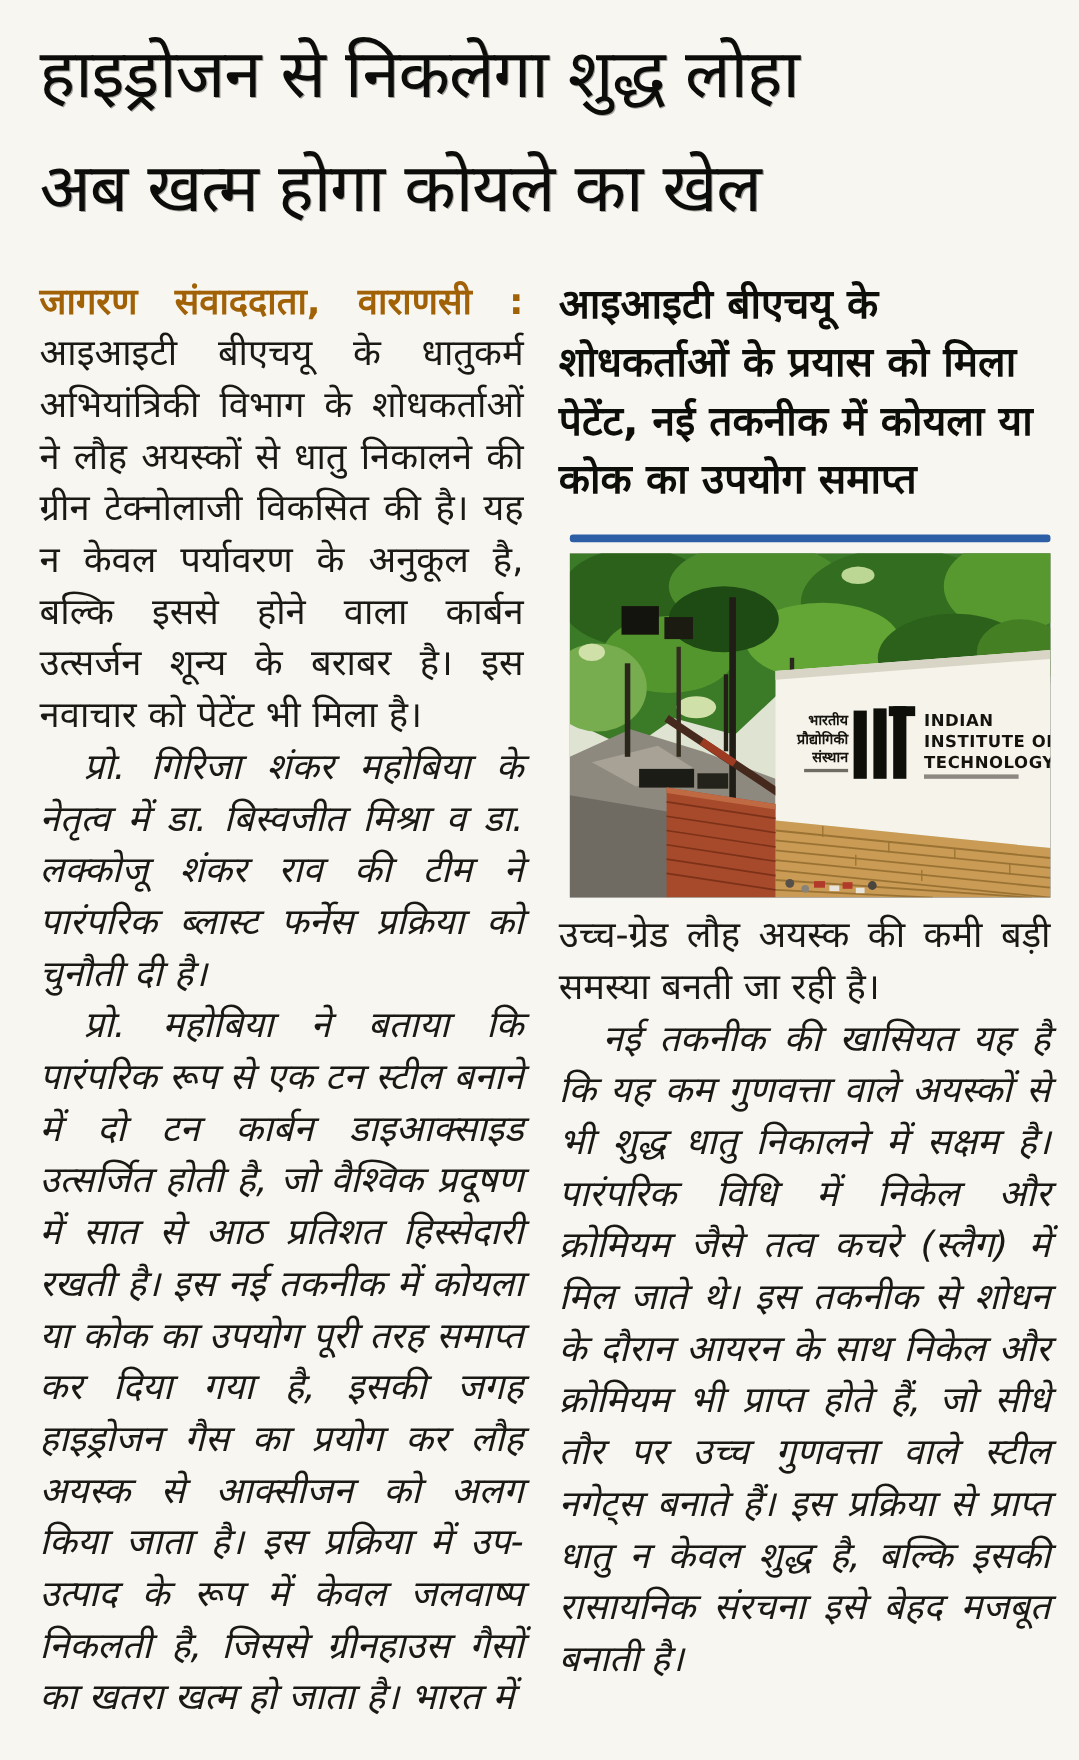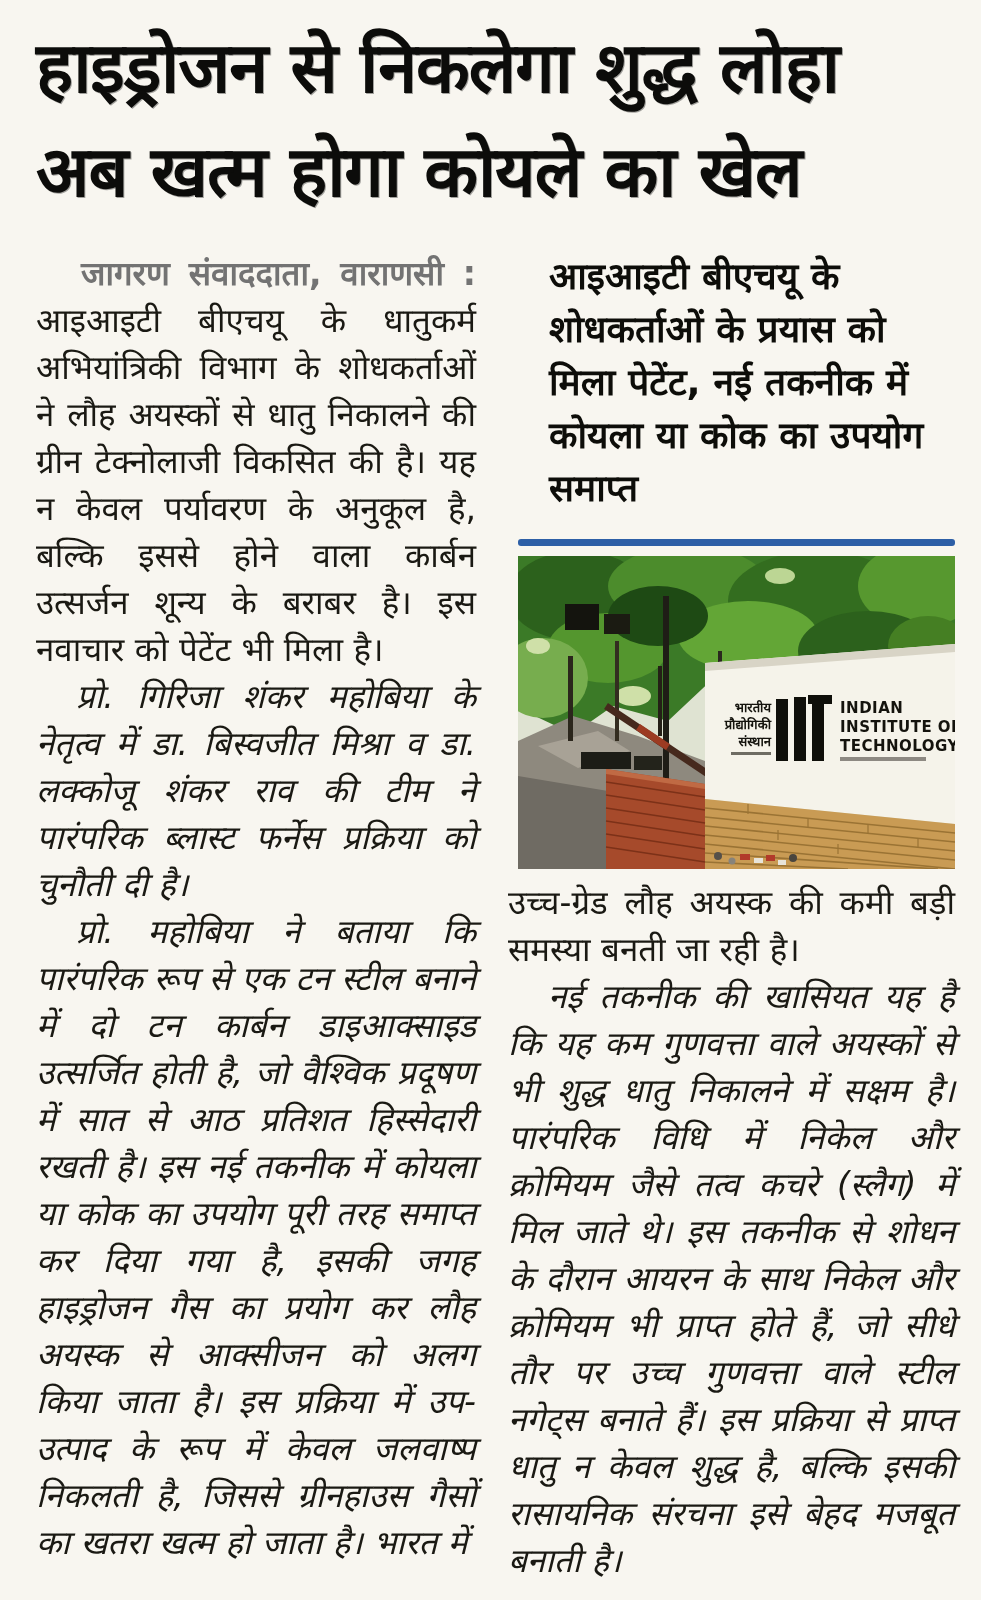"हाइड्रोजन से निकलेगा शुद्ध लोहा" .headline .hl-line { font-size: 70px -> 61px; font-weight: 700 -> 400 }
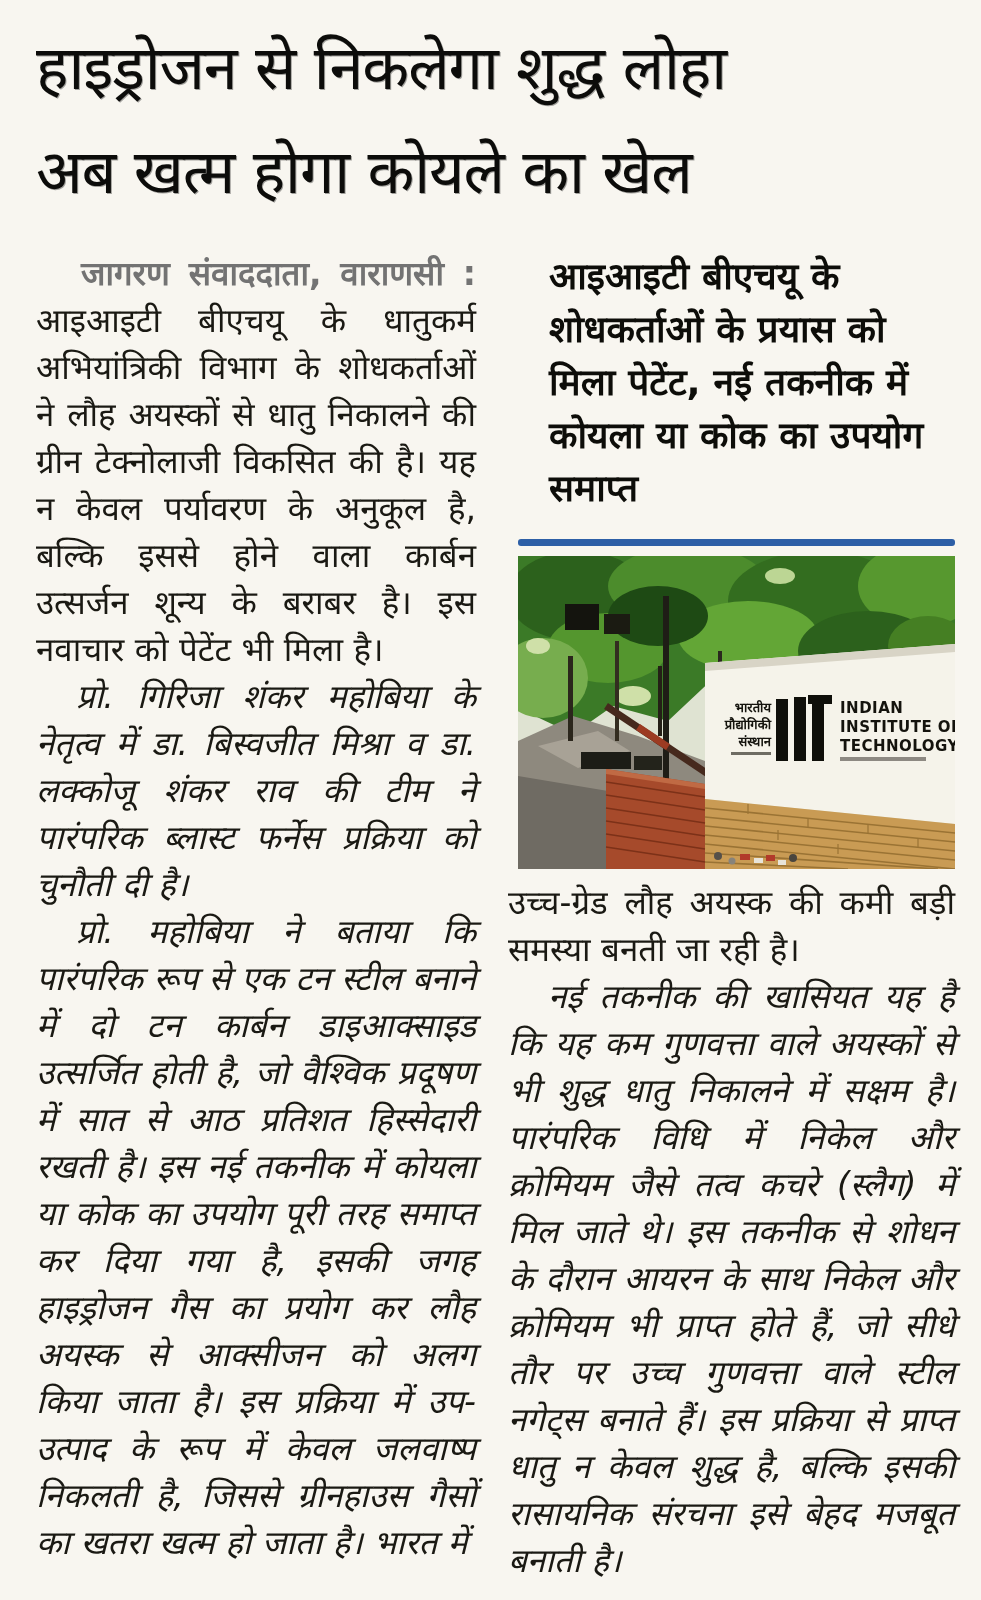"जागरण संवाददाता, वाराणसी :" .dateline { color: #737373 -> #a16207; margin-left: 45px -> none }
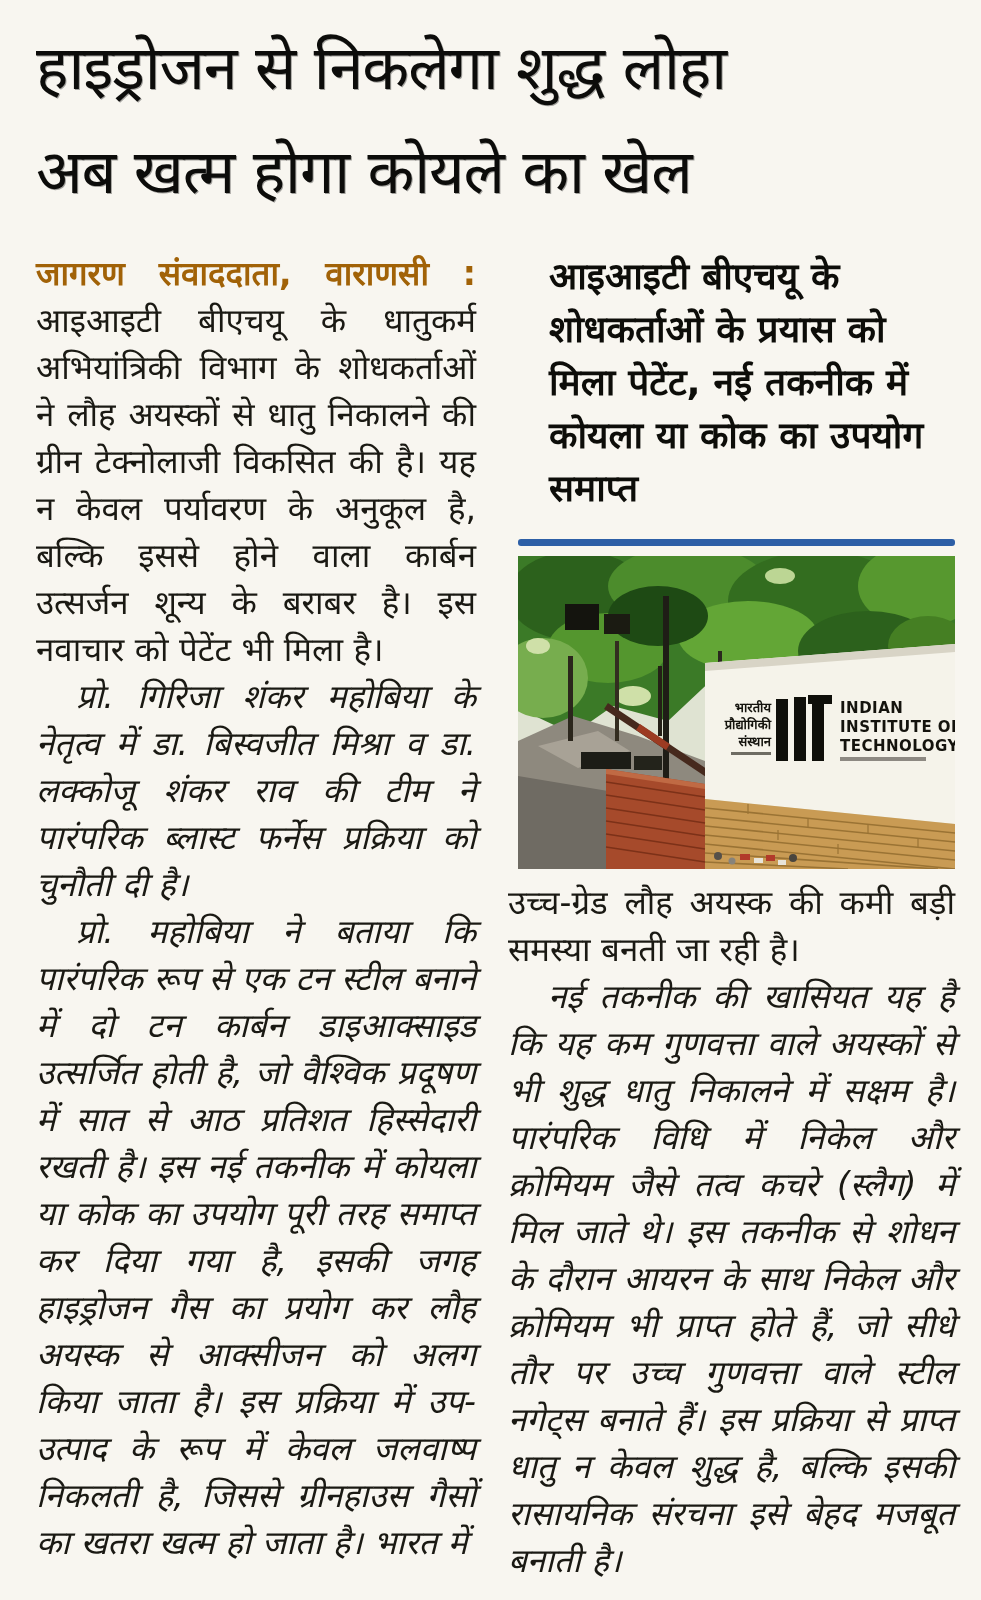"आइआइटी बीएचयू के शोधकर्ताओं के" .standfirst { margin-left: 41px -> none }
